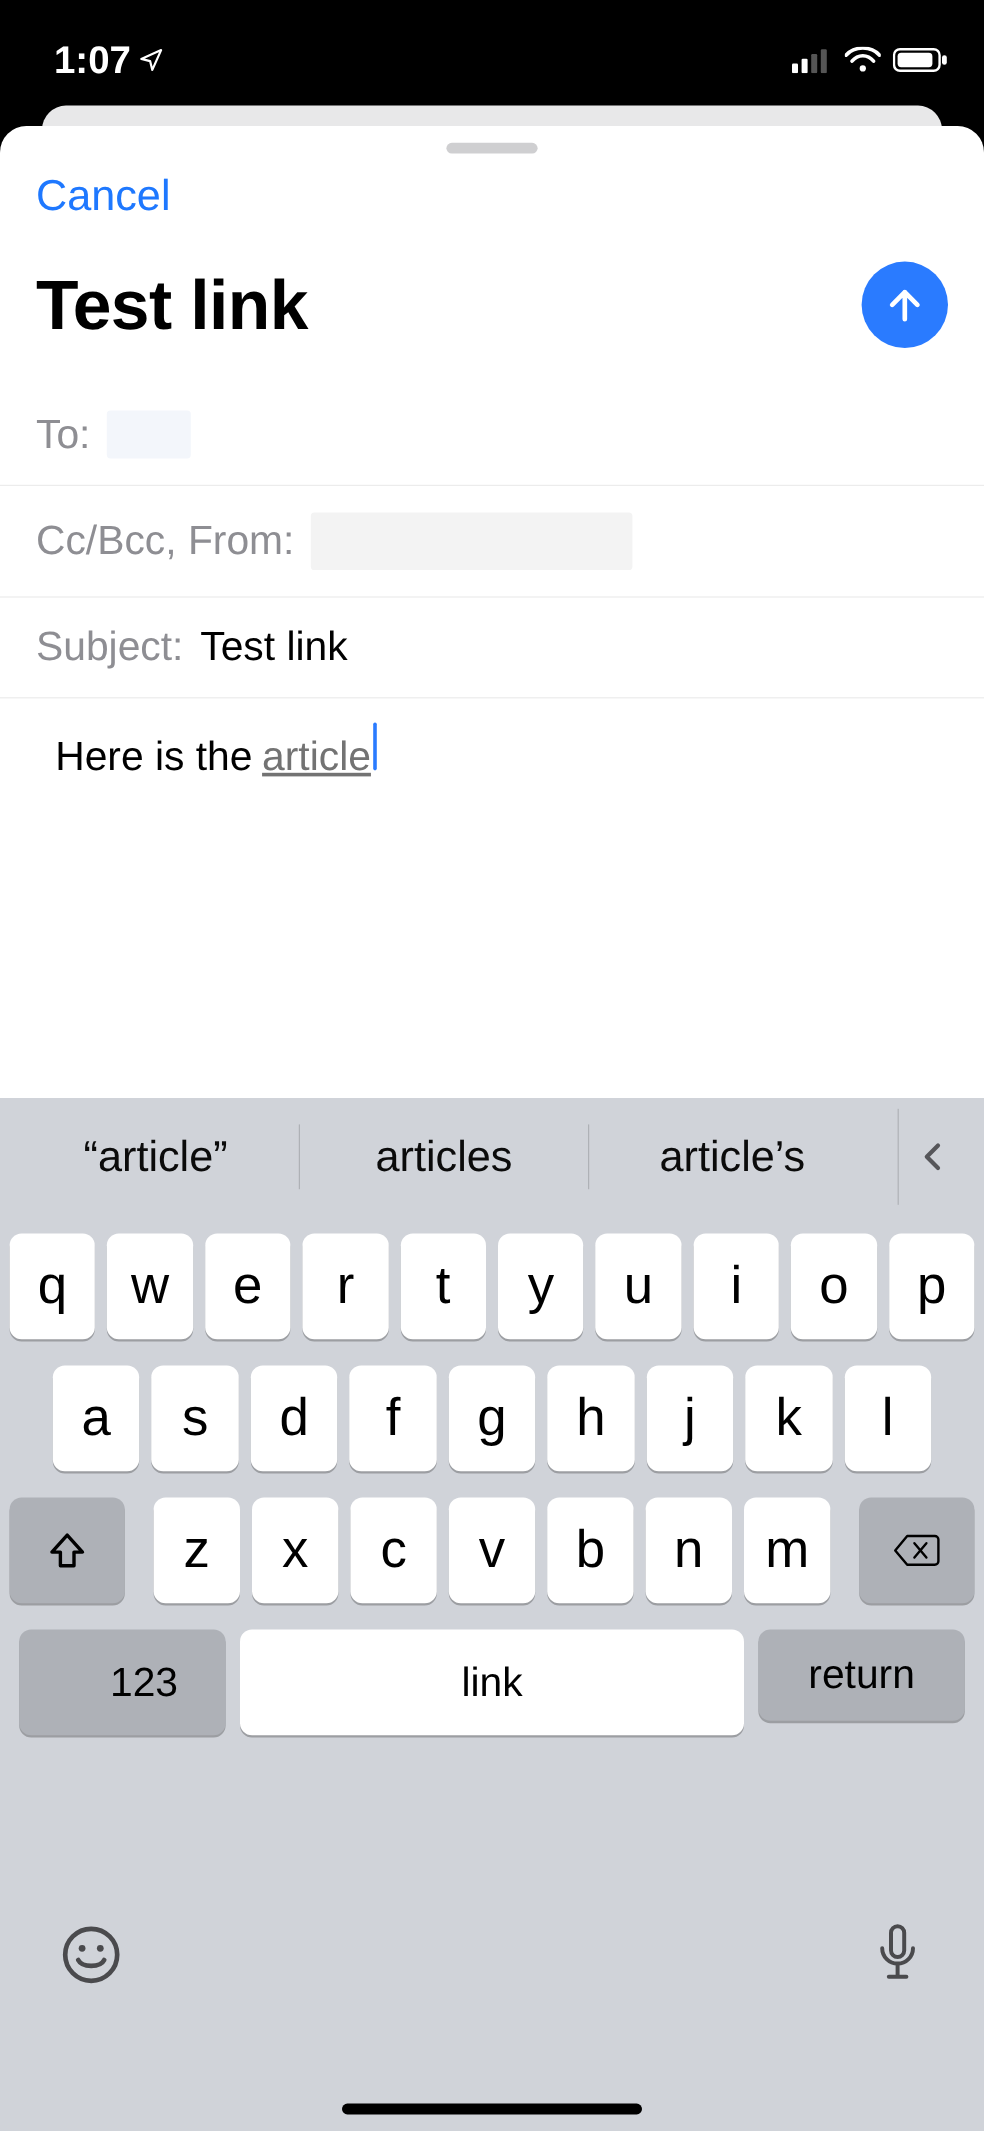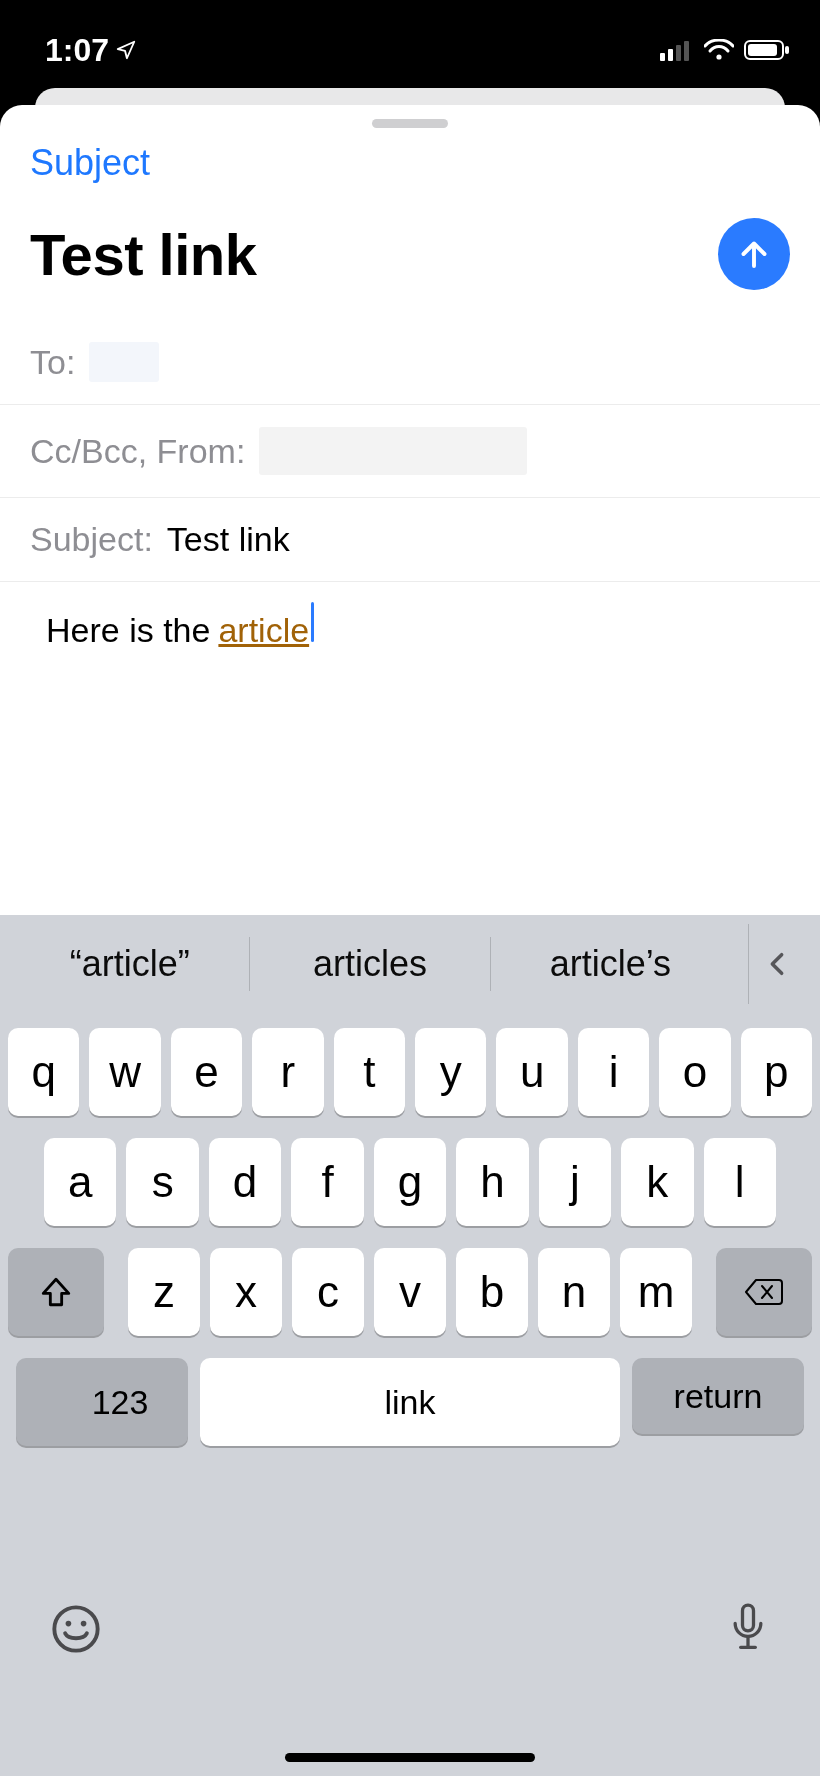"Subject" span.cancel { text: Subject -> Cancel }
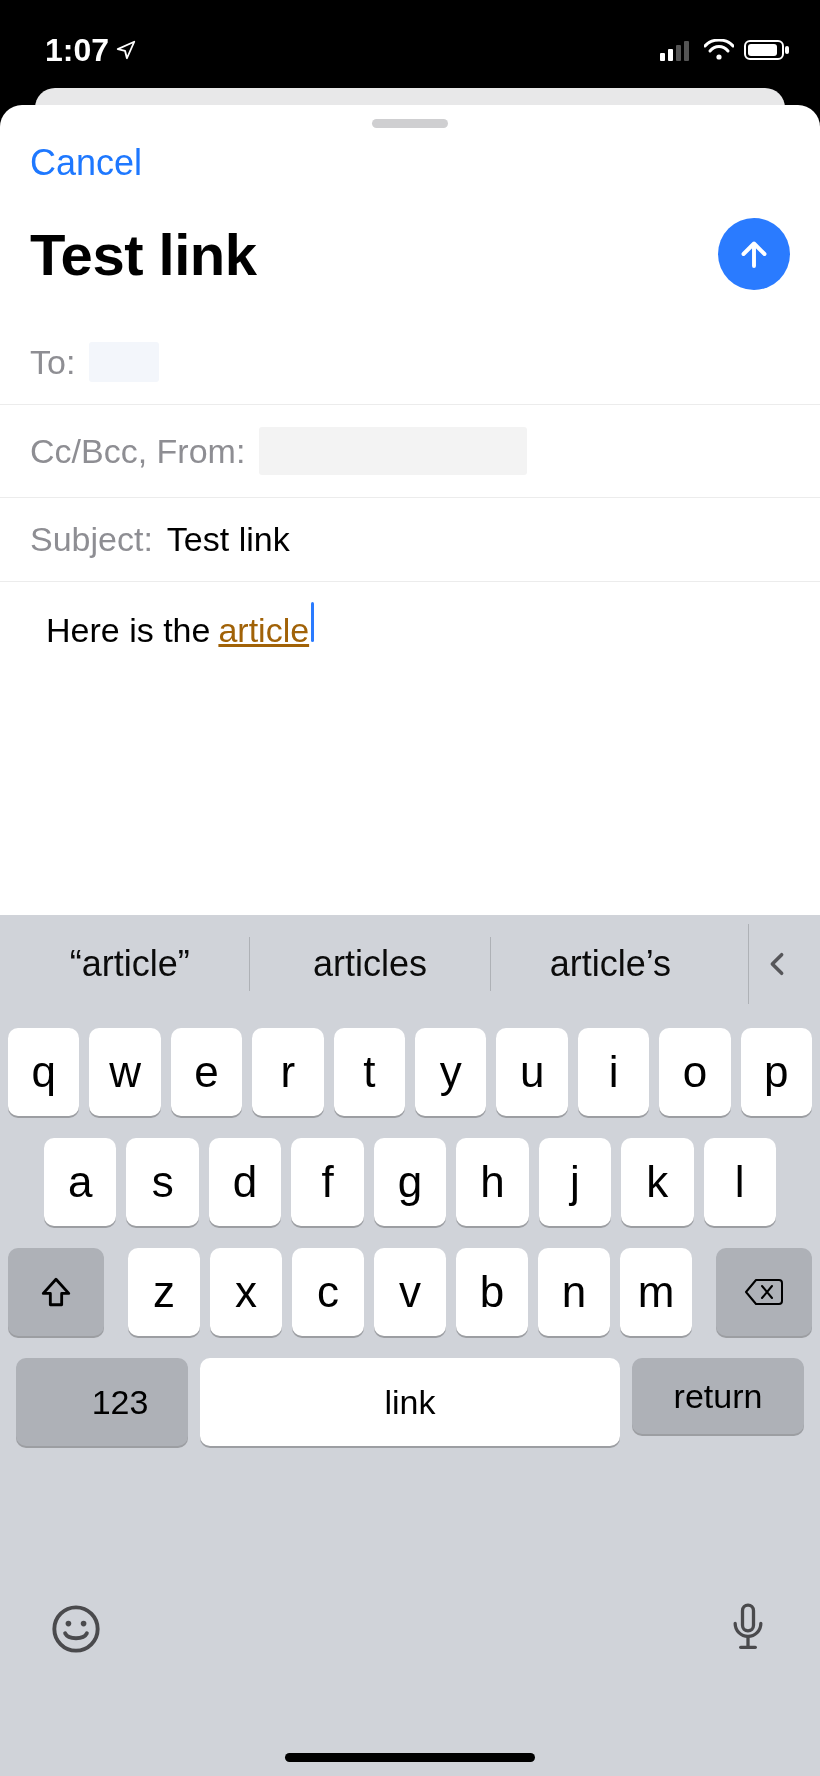"article" .body .link { color: #a16207 -> #737373 }
